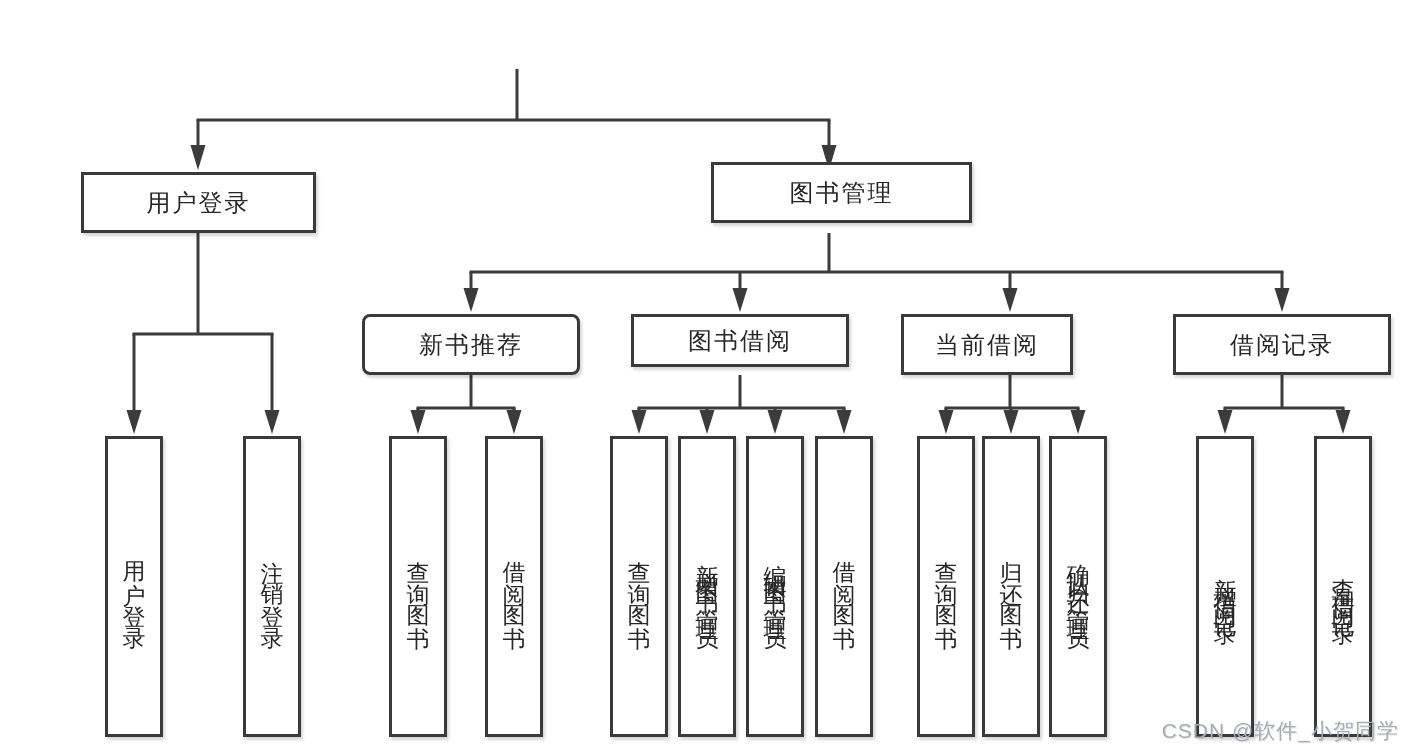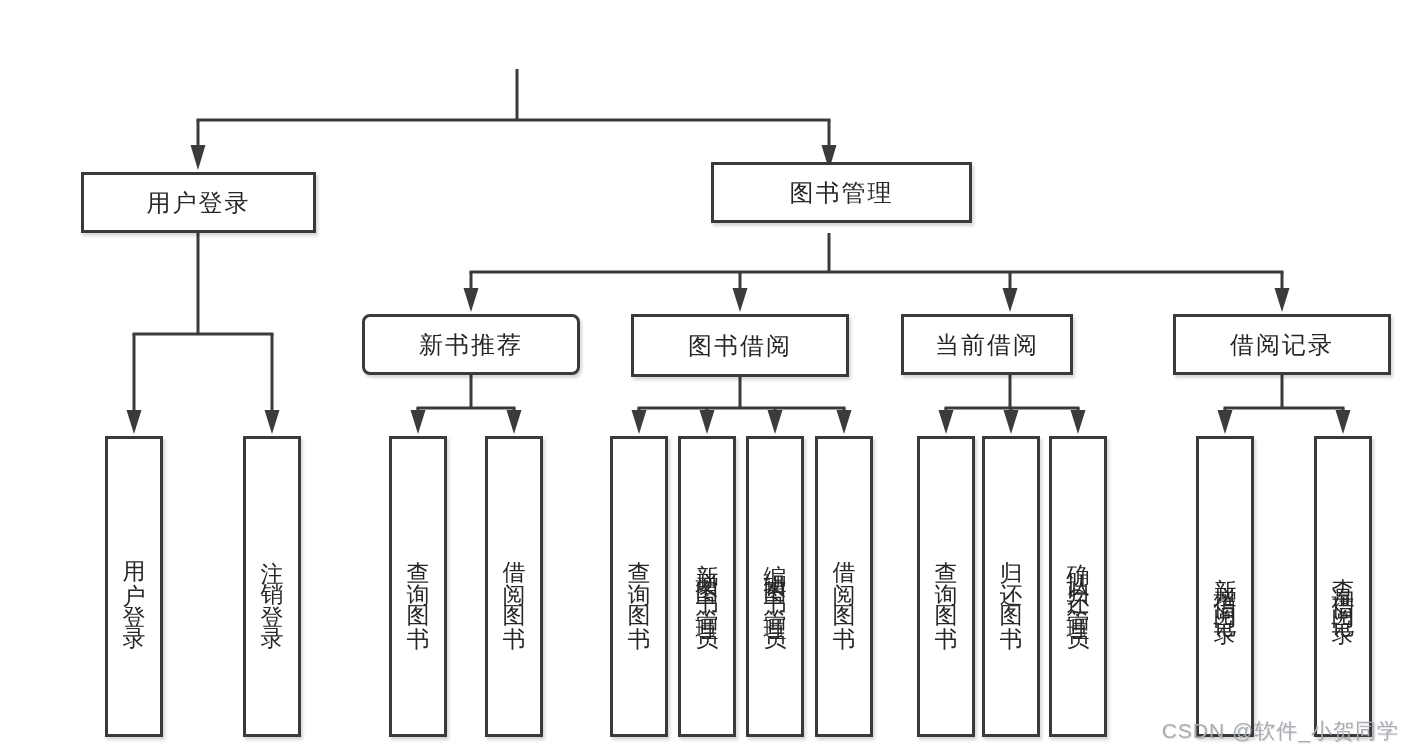"图书借阅" div.box { height: 63px -> 53px }
